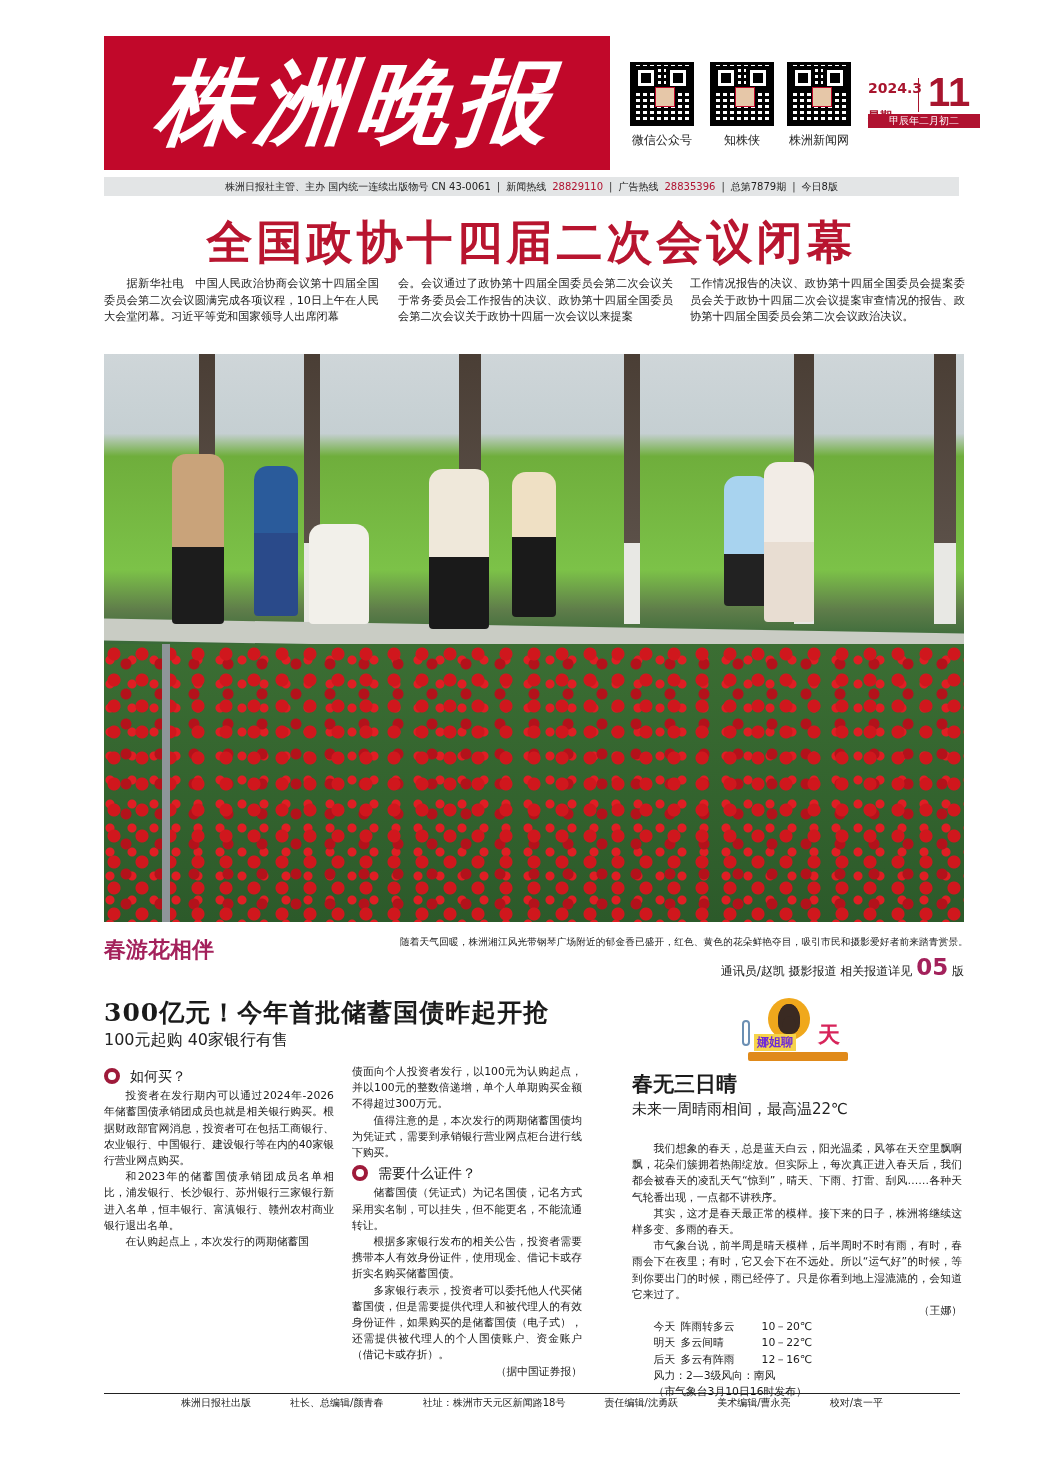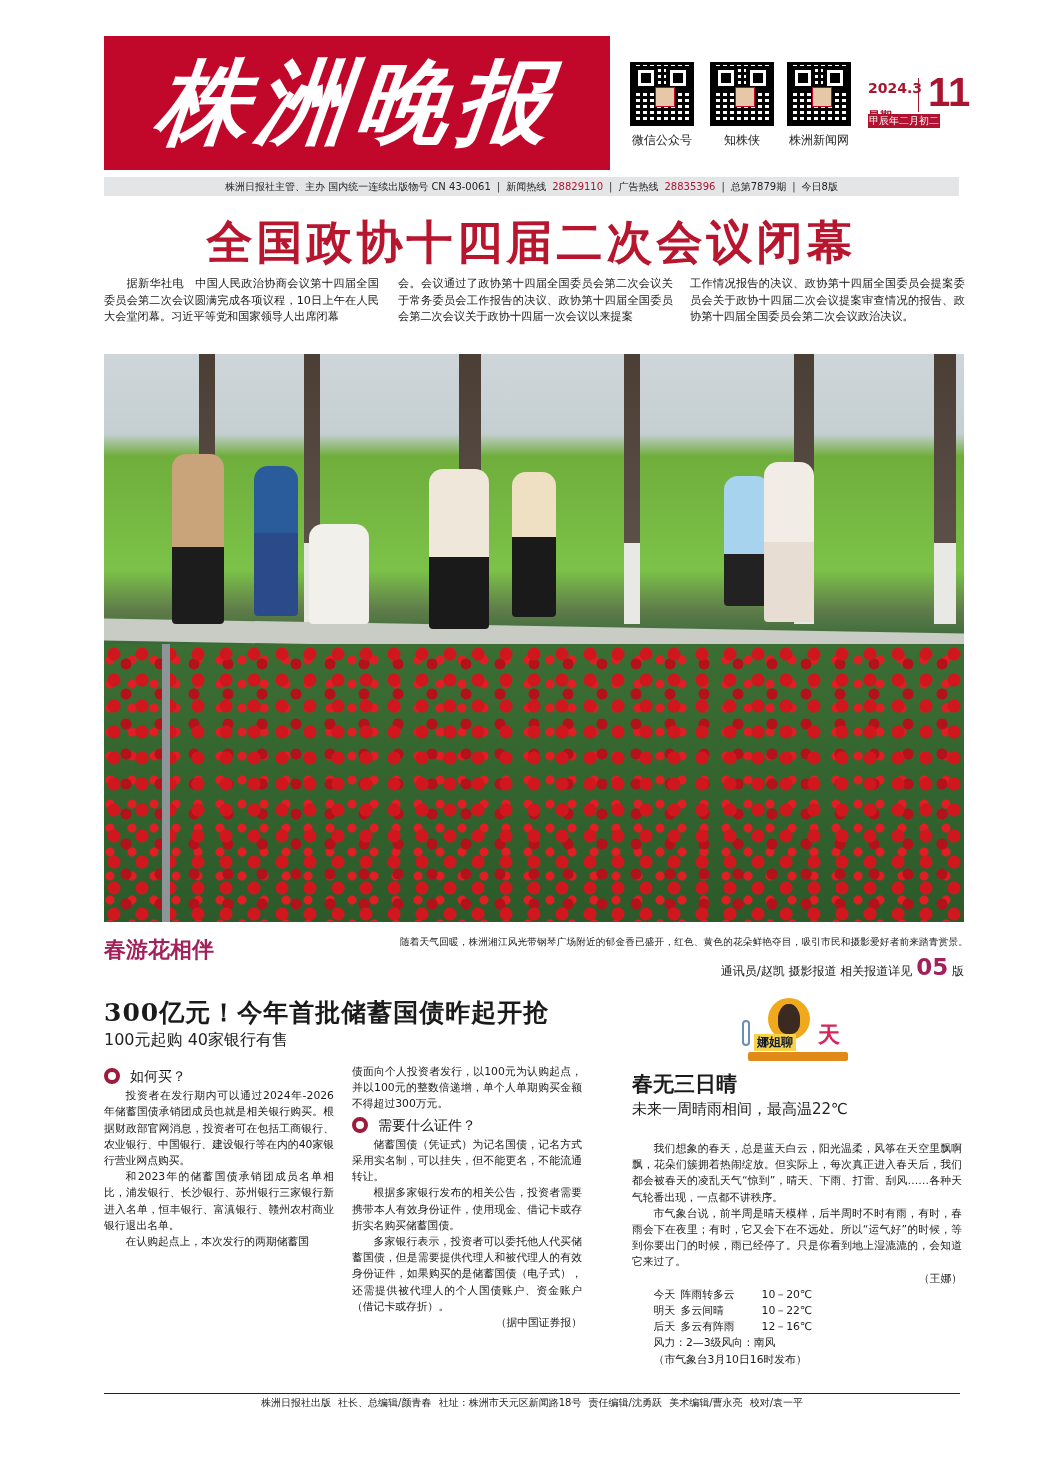"甲辰年二月初二" .lunar { width: 72px -> 112px }
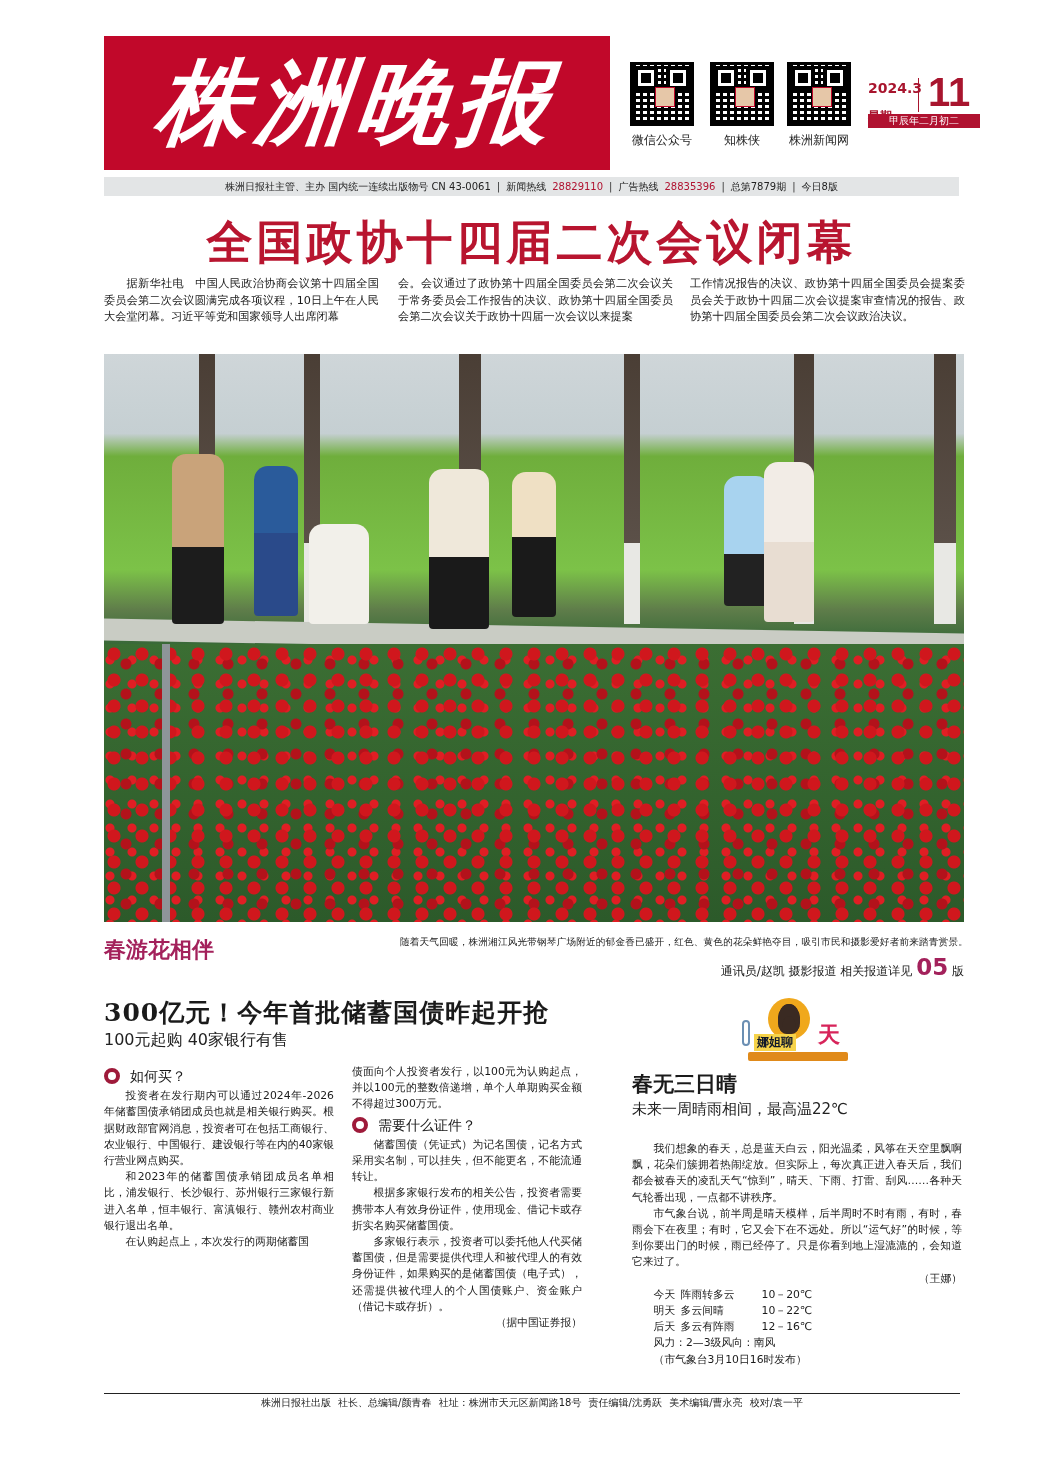"娜姐聊" .wx-badge { color: #0f172a -> #6d28d9 }
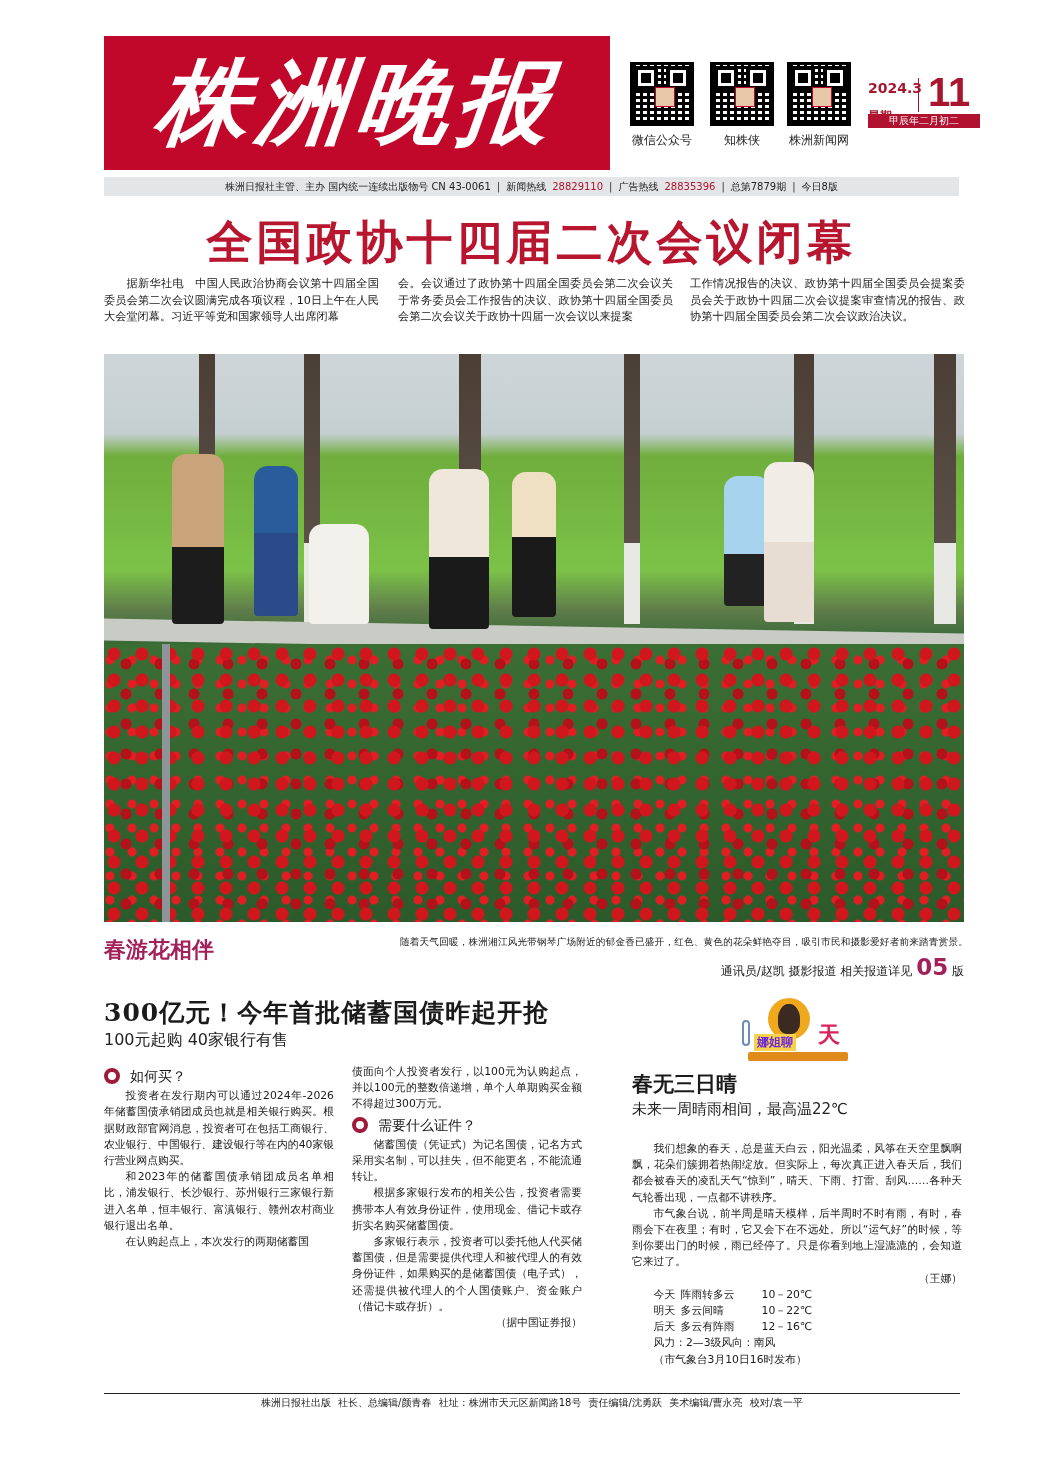"值得注意的是，本次发行的两期储蓄国债均为凭证式，需要到承销银行营业网点柜台进行线" p { html: none -> <p>值得注意的是，本次发行的两期储蓄国债均为凭证式，需要到承销银行营业网点柜台进行线下购买。</p> }
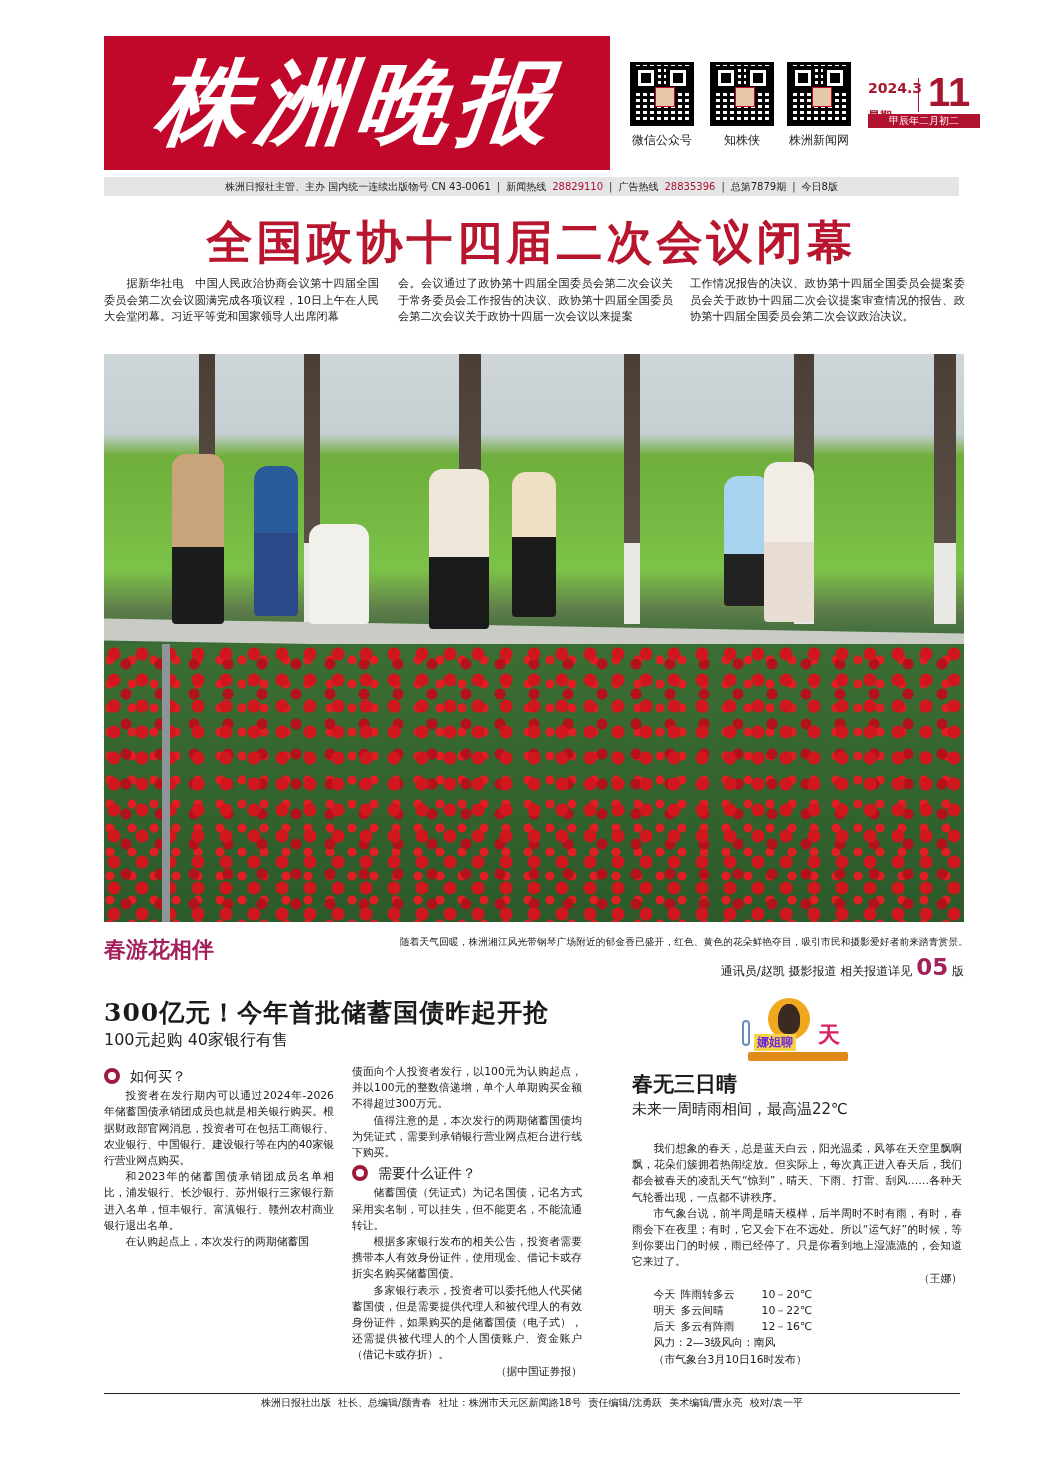"其实，这才是春天最正常的模样。接下来的日子，株洲将继续这样多变、多雨的春天。" p { html: none -> <p>其实，这才是春天最正常的模样。接下来的日子，株洲将继续这样多变、多雨的春天。</p> }
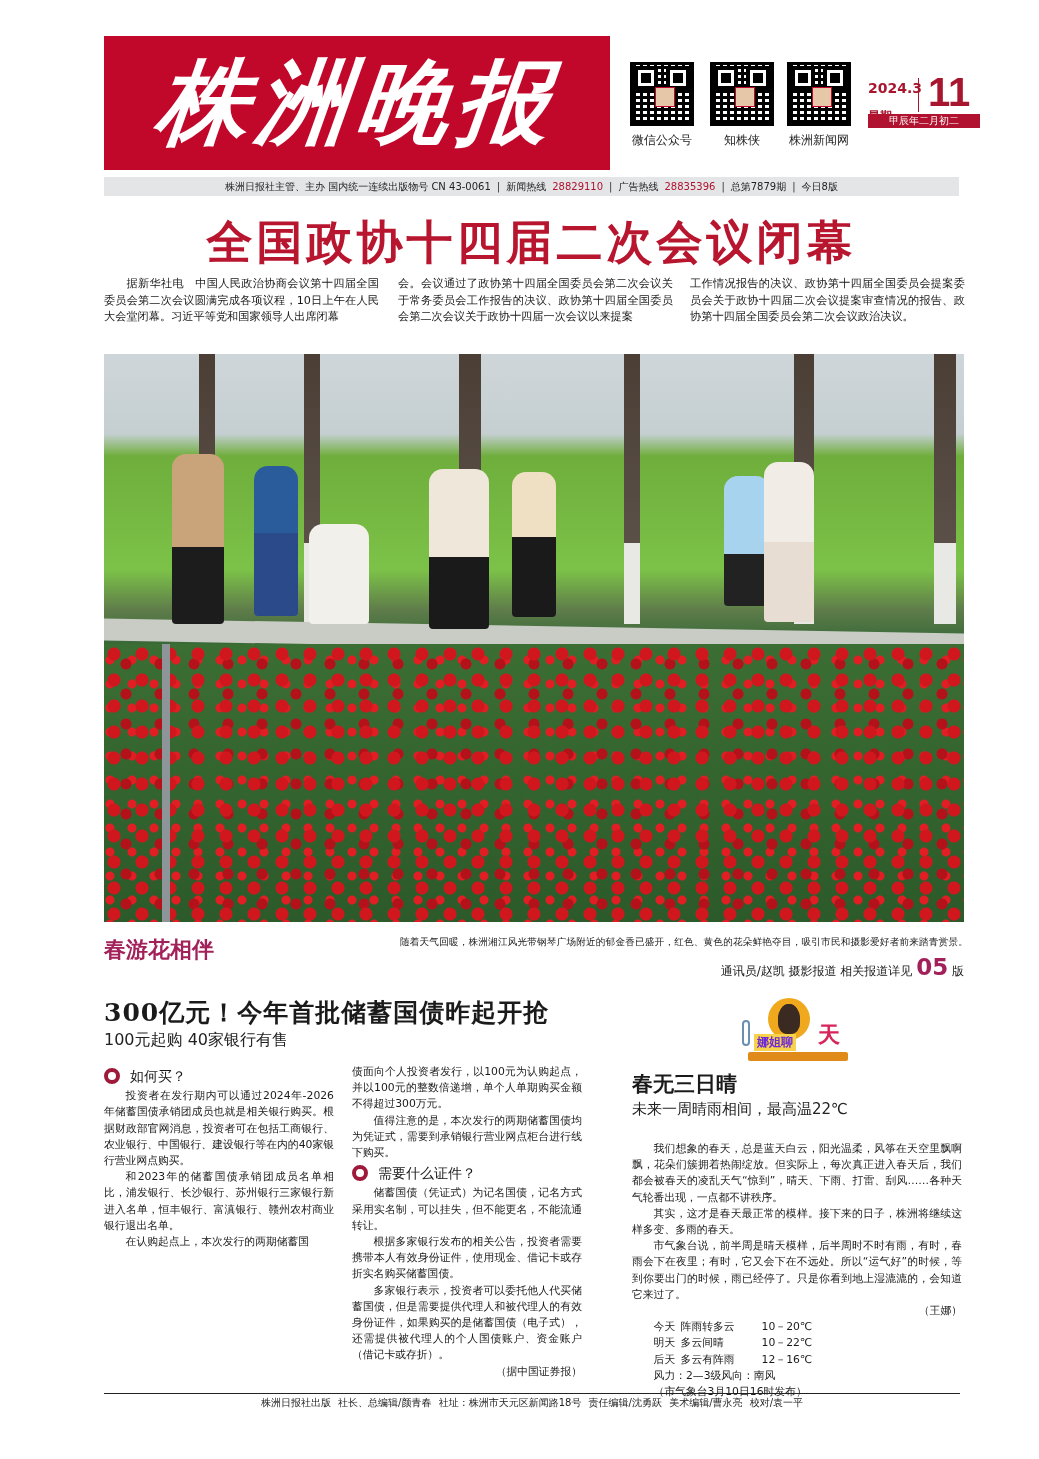"株洲日报社出版" .footer span { margin: 0 2px -> 0 18px }
